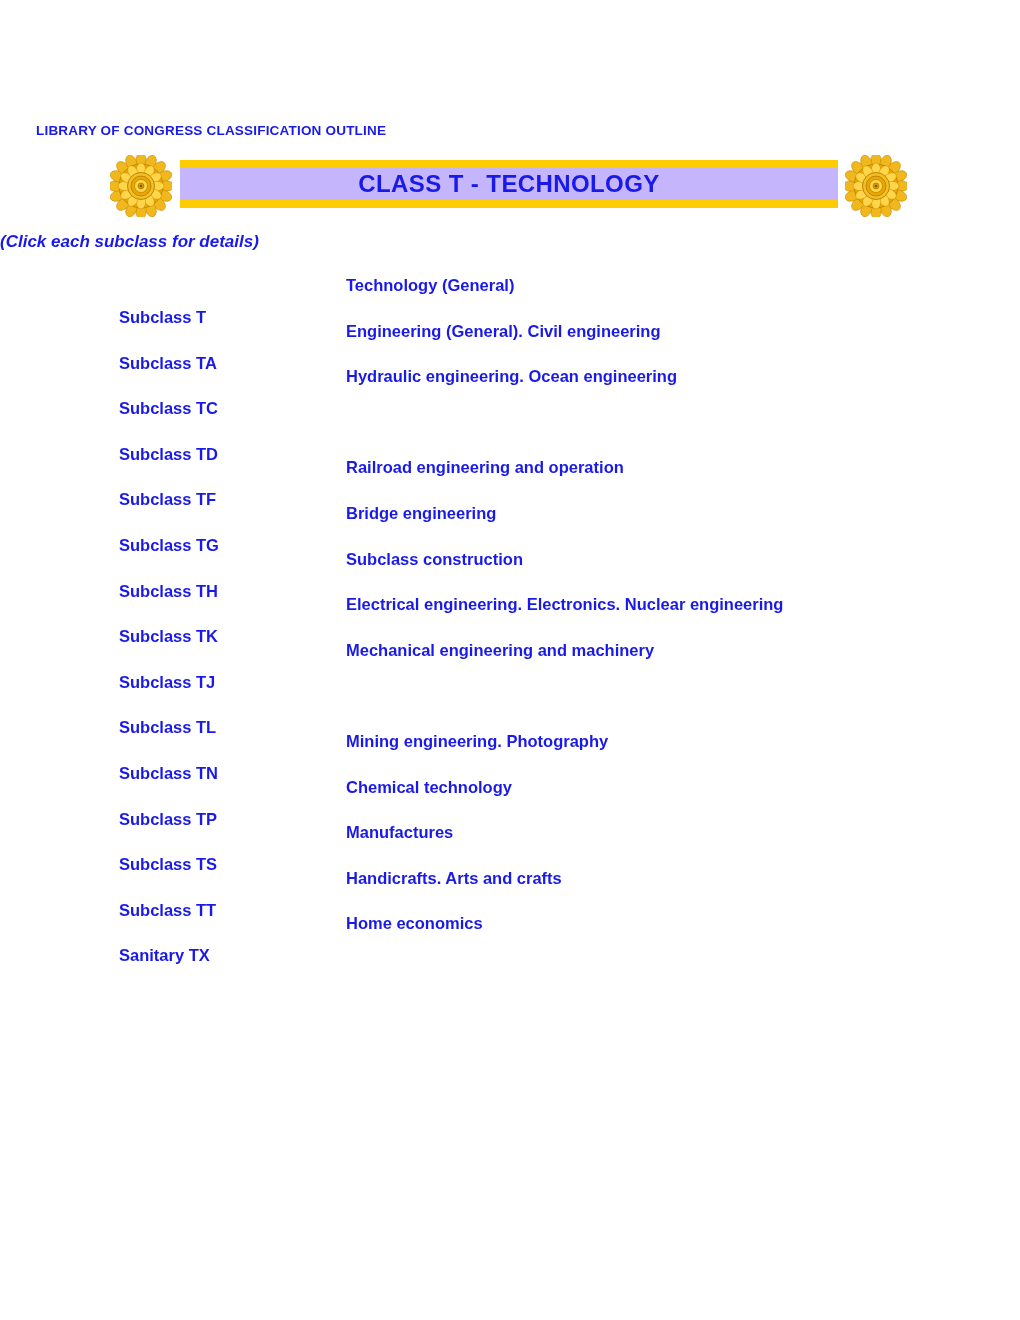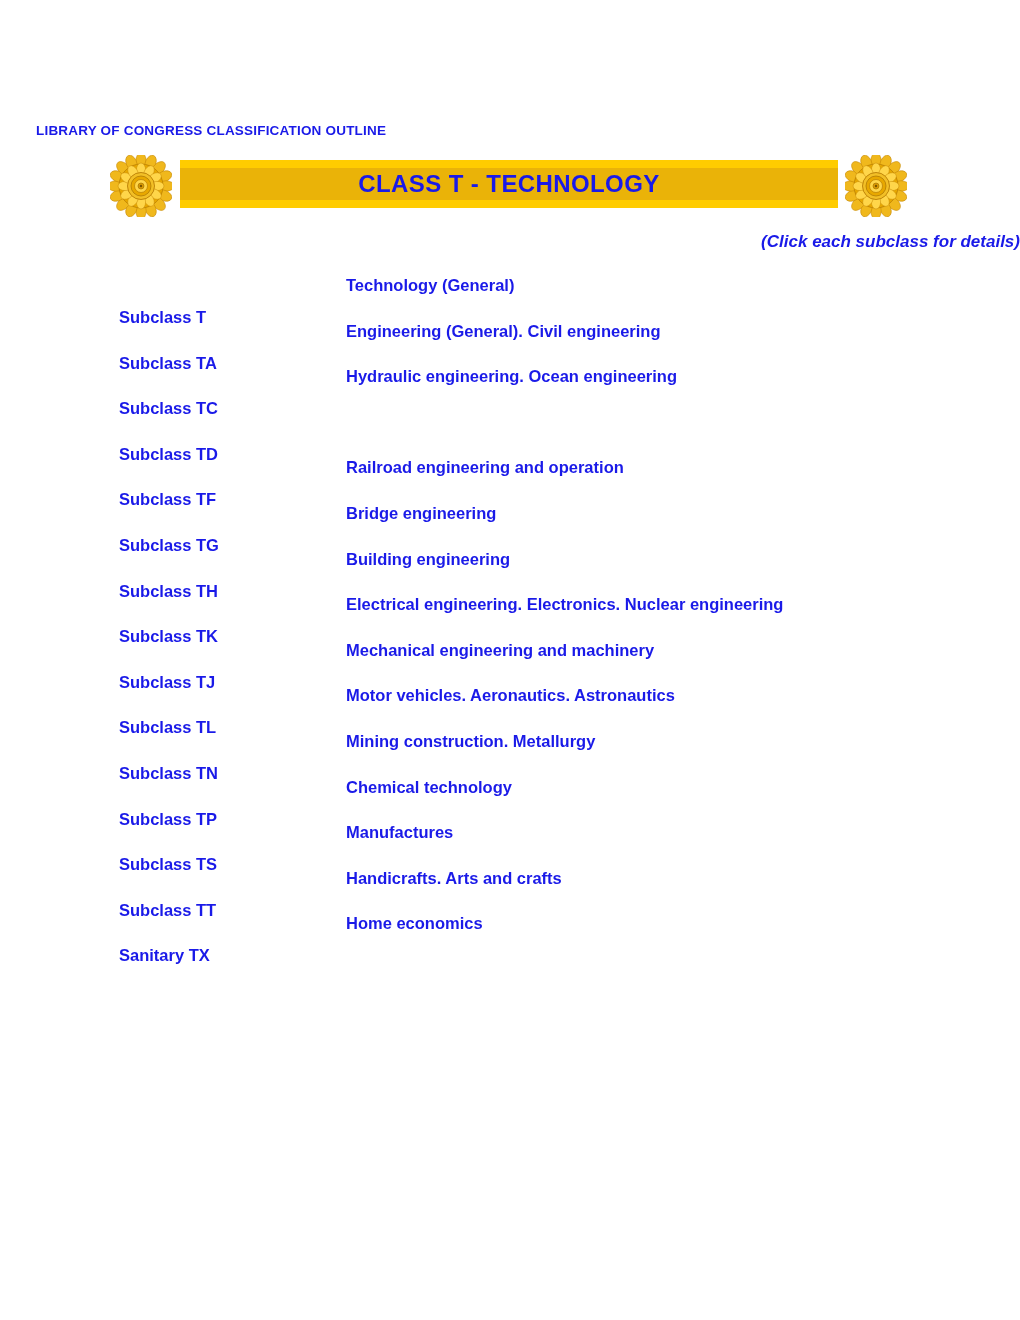"CLASS T - TECHNOLOGY" .banner { background: #eab308 -> #c4b5fd }
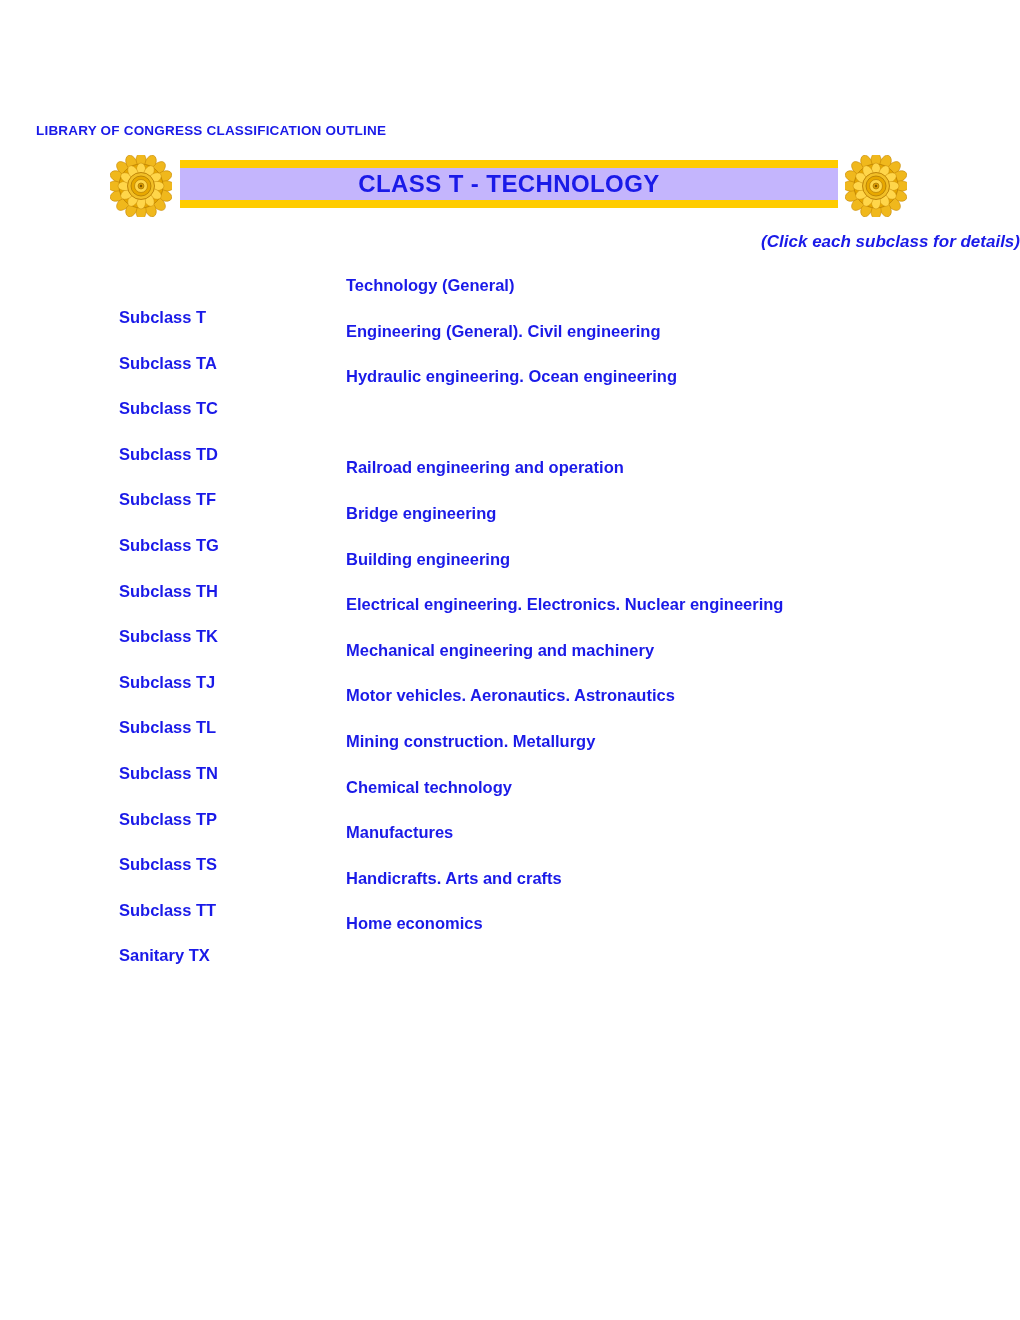"(Click each subclass for details)" .subtitle { text-align: right -> left }
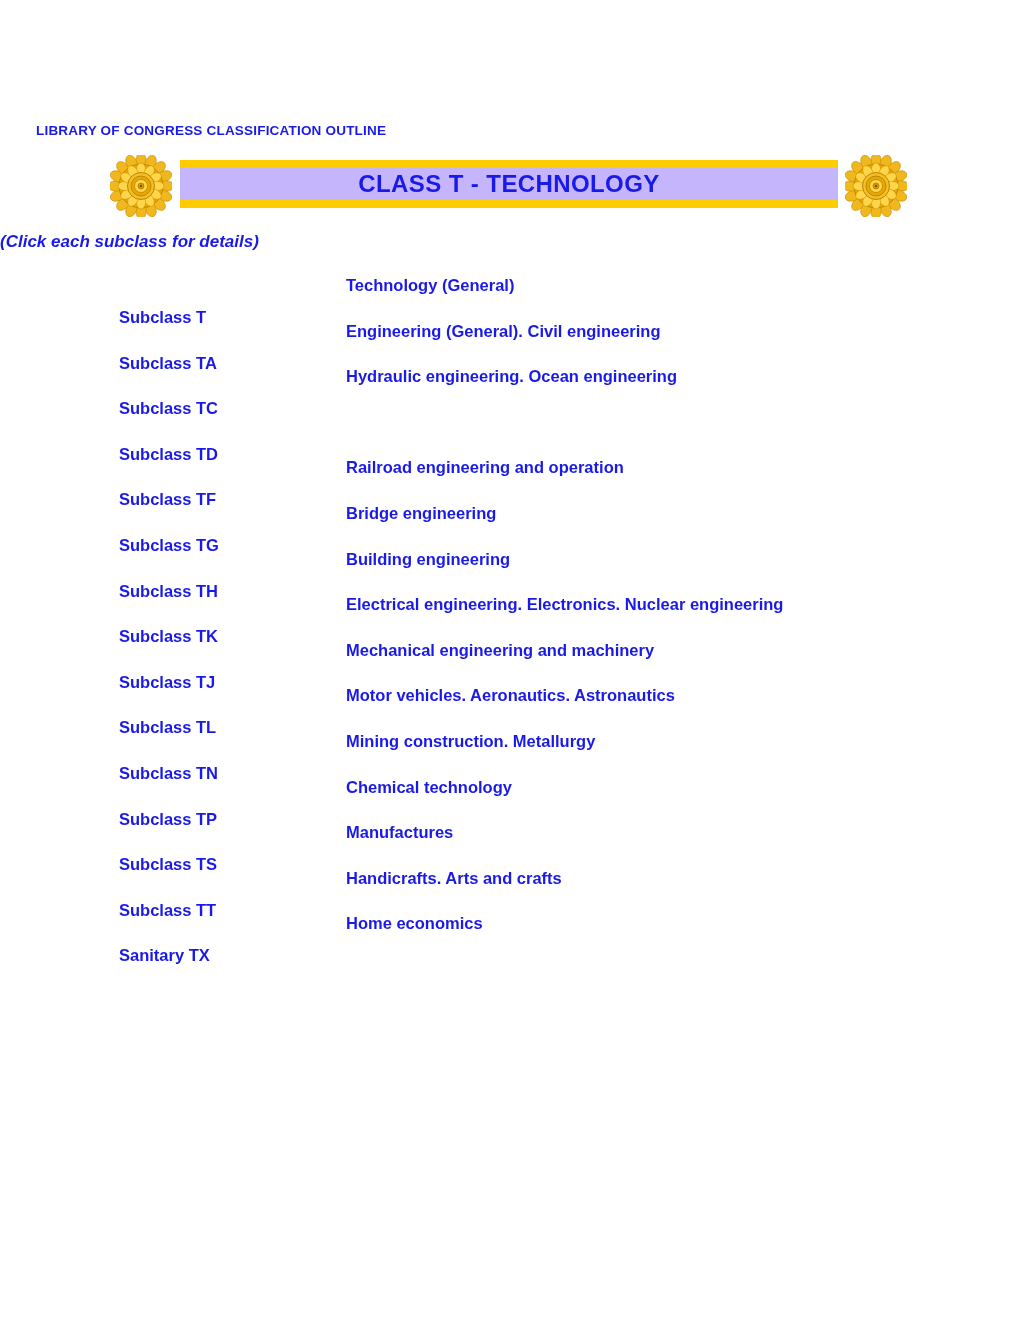"Building engineering" span.subclass-title { text: Building engineering -> Subclass construction }
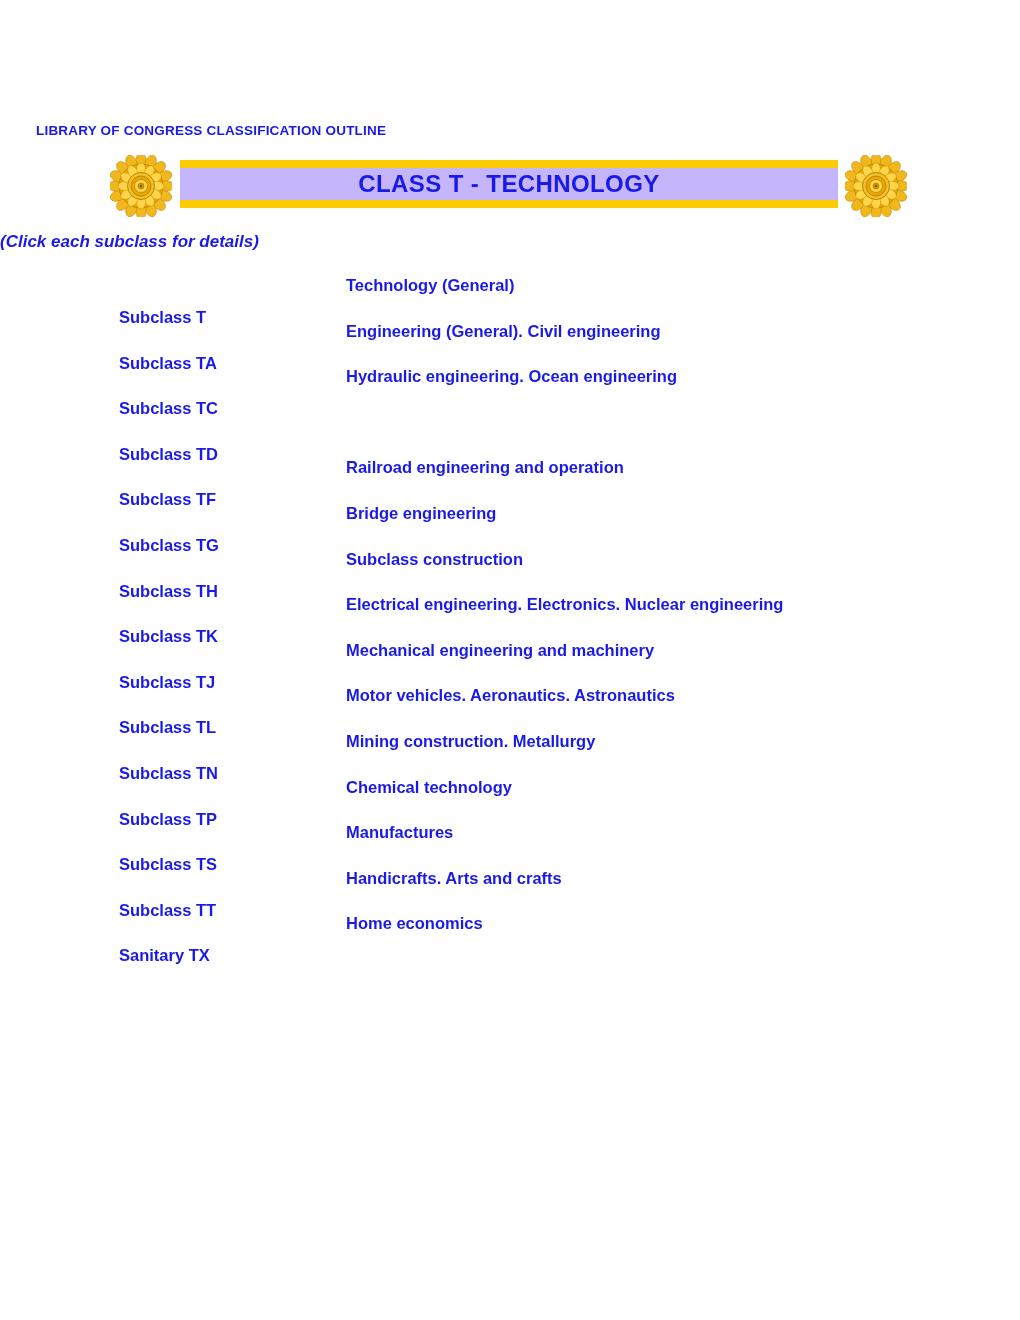"Motor vehicles. Aeronautics." span.subclass-title { html: <span>Motor vehicles. Aeronautics. Astronautics</span> -> none }
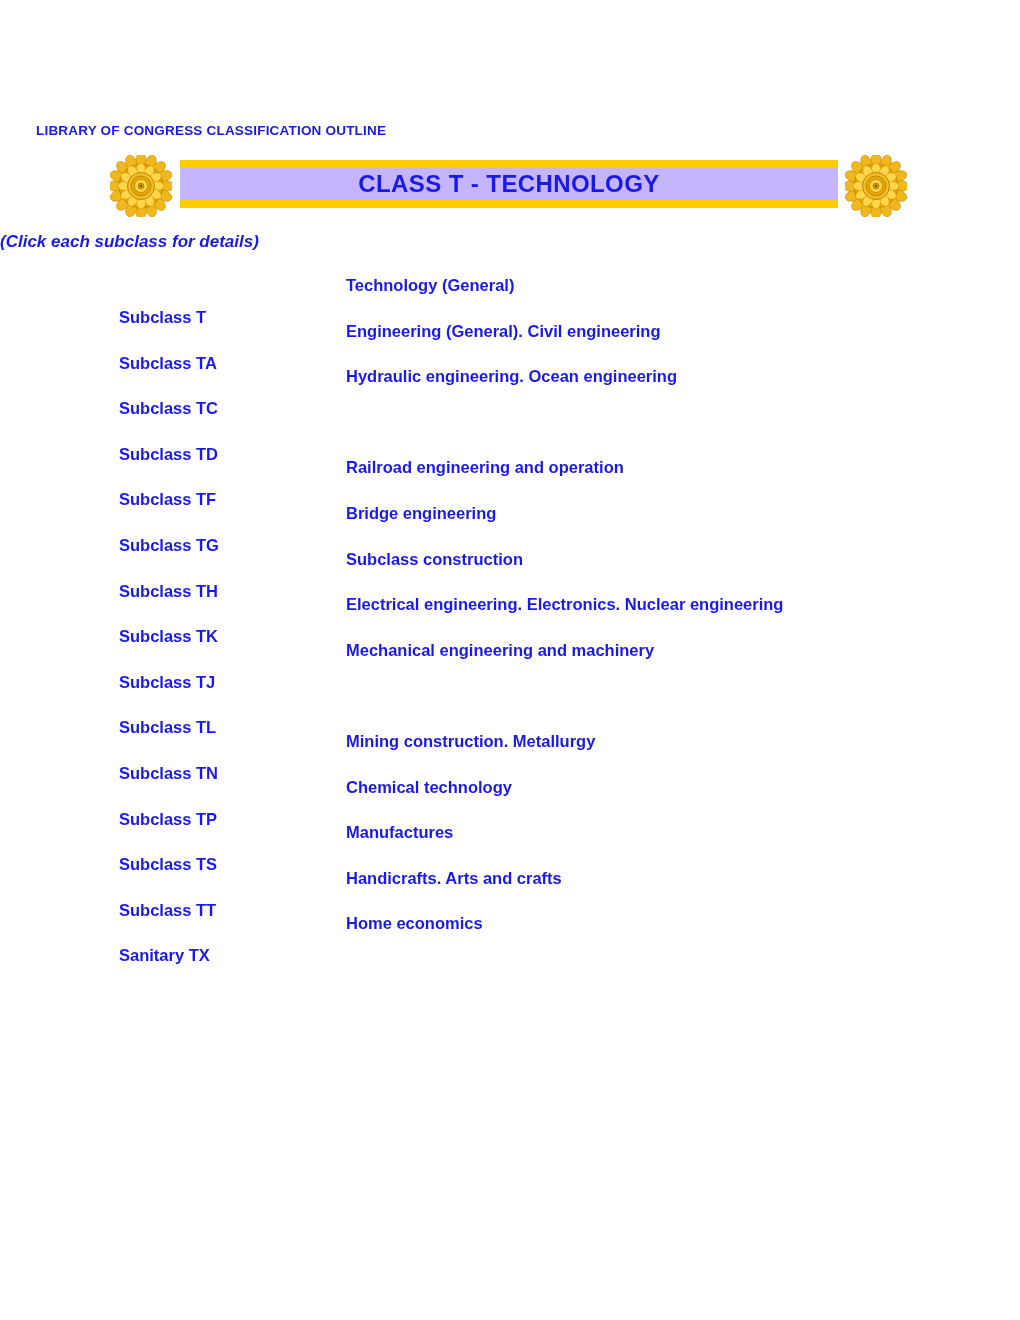"Mining construction. Metallurgy" span.subclass-title { text: construction.  Metallurgy -> engineering.  Photography }
